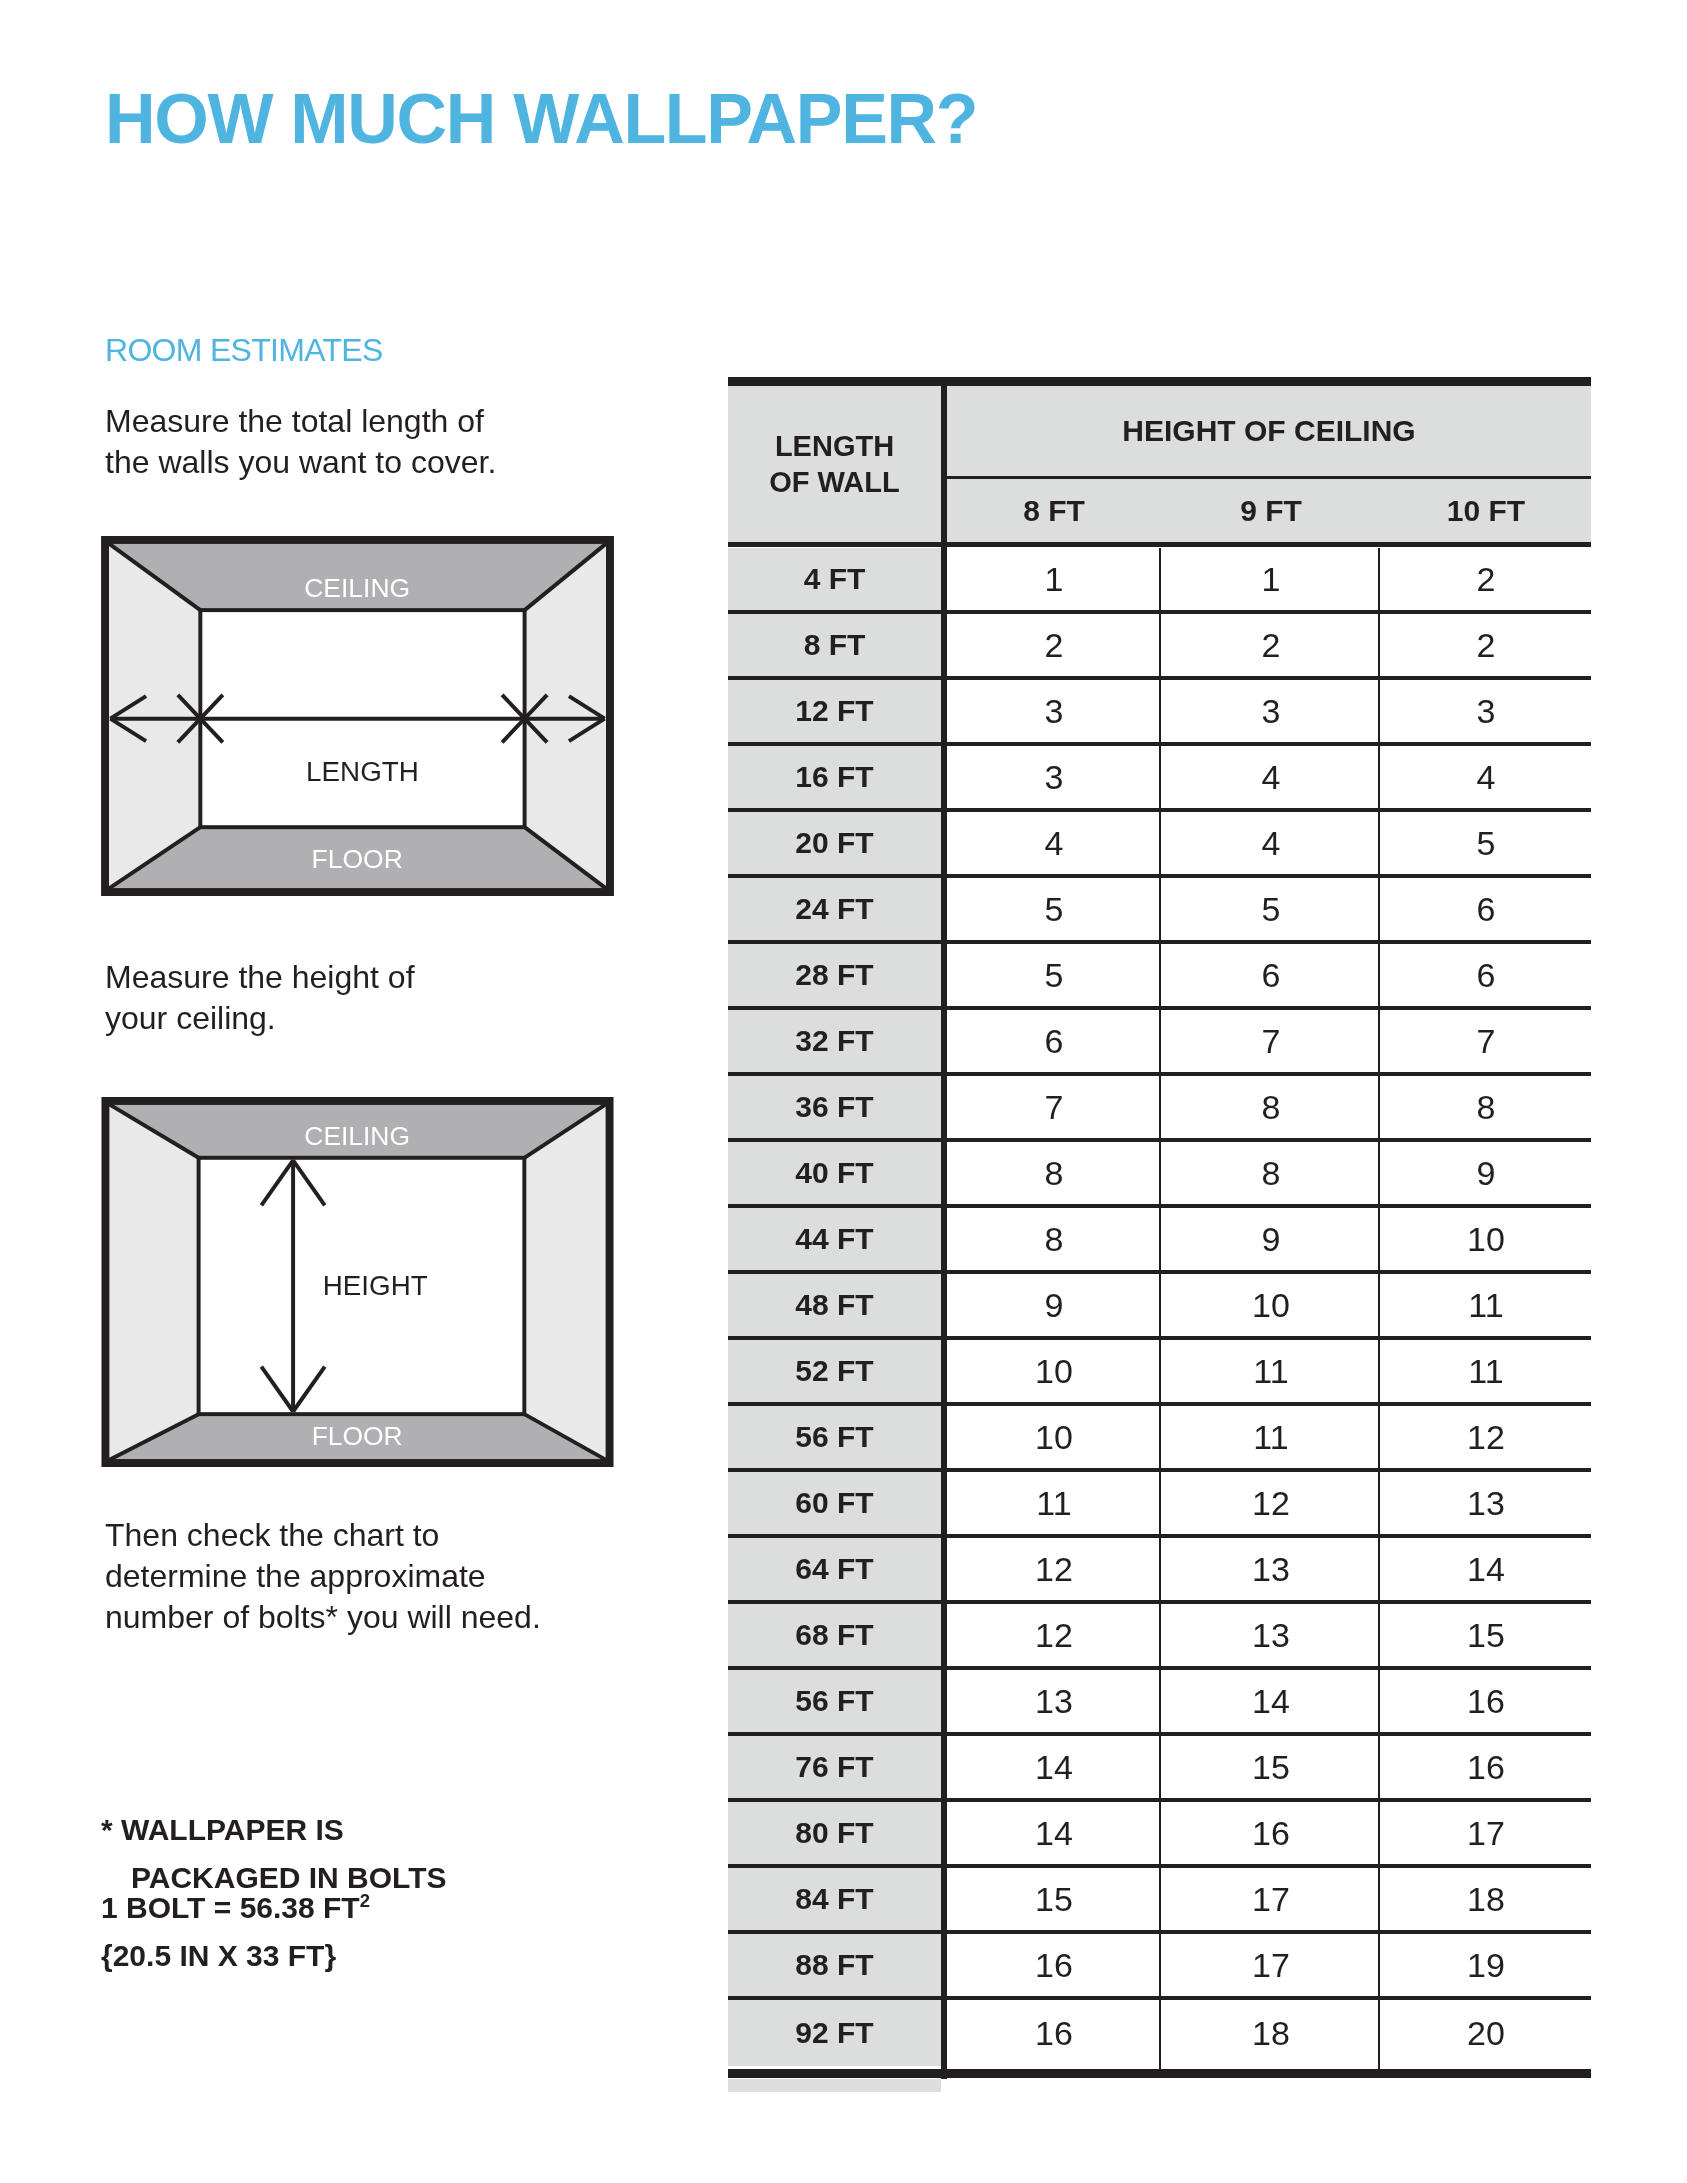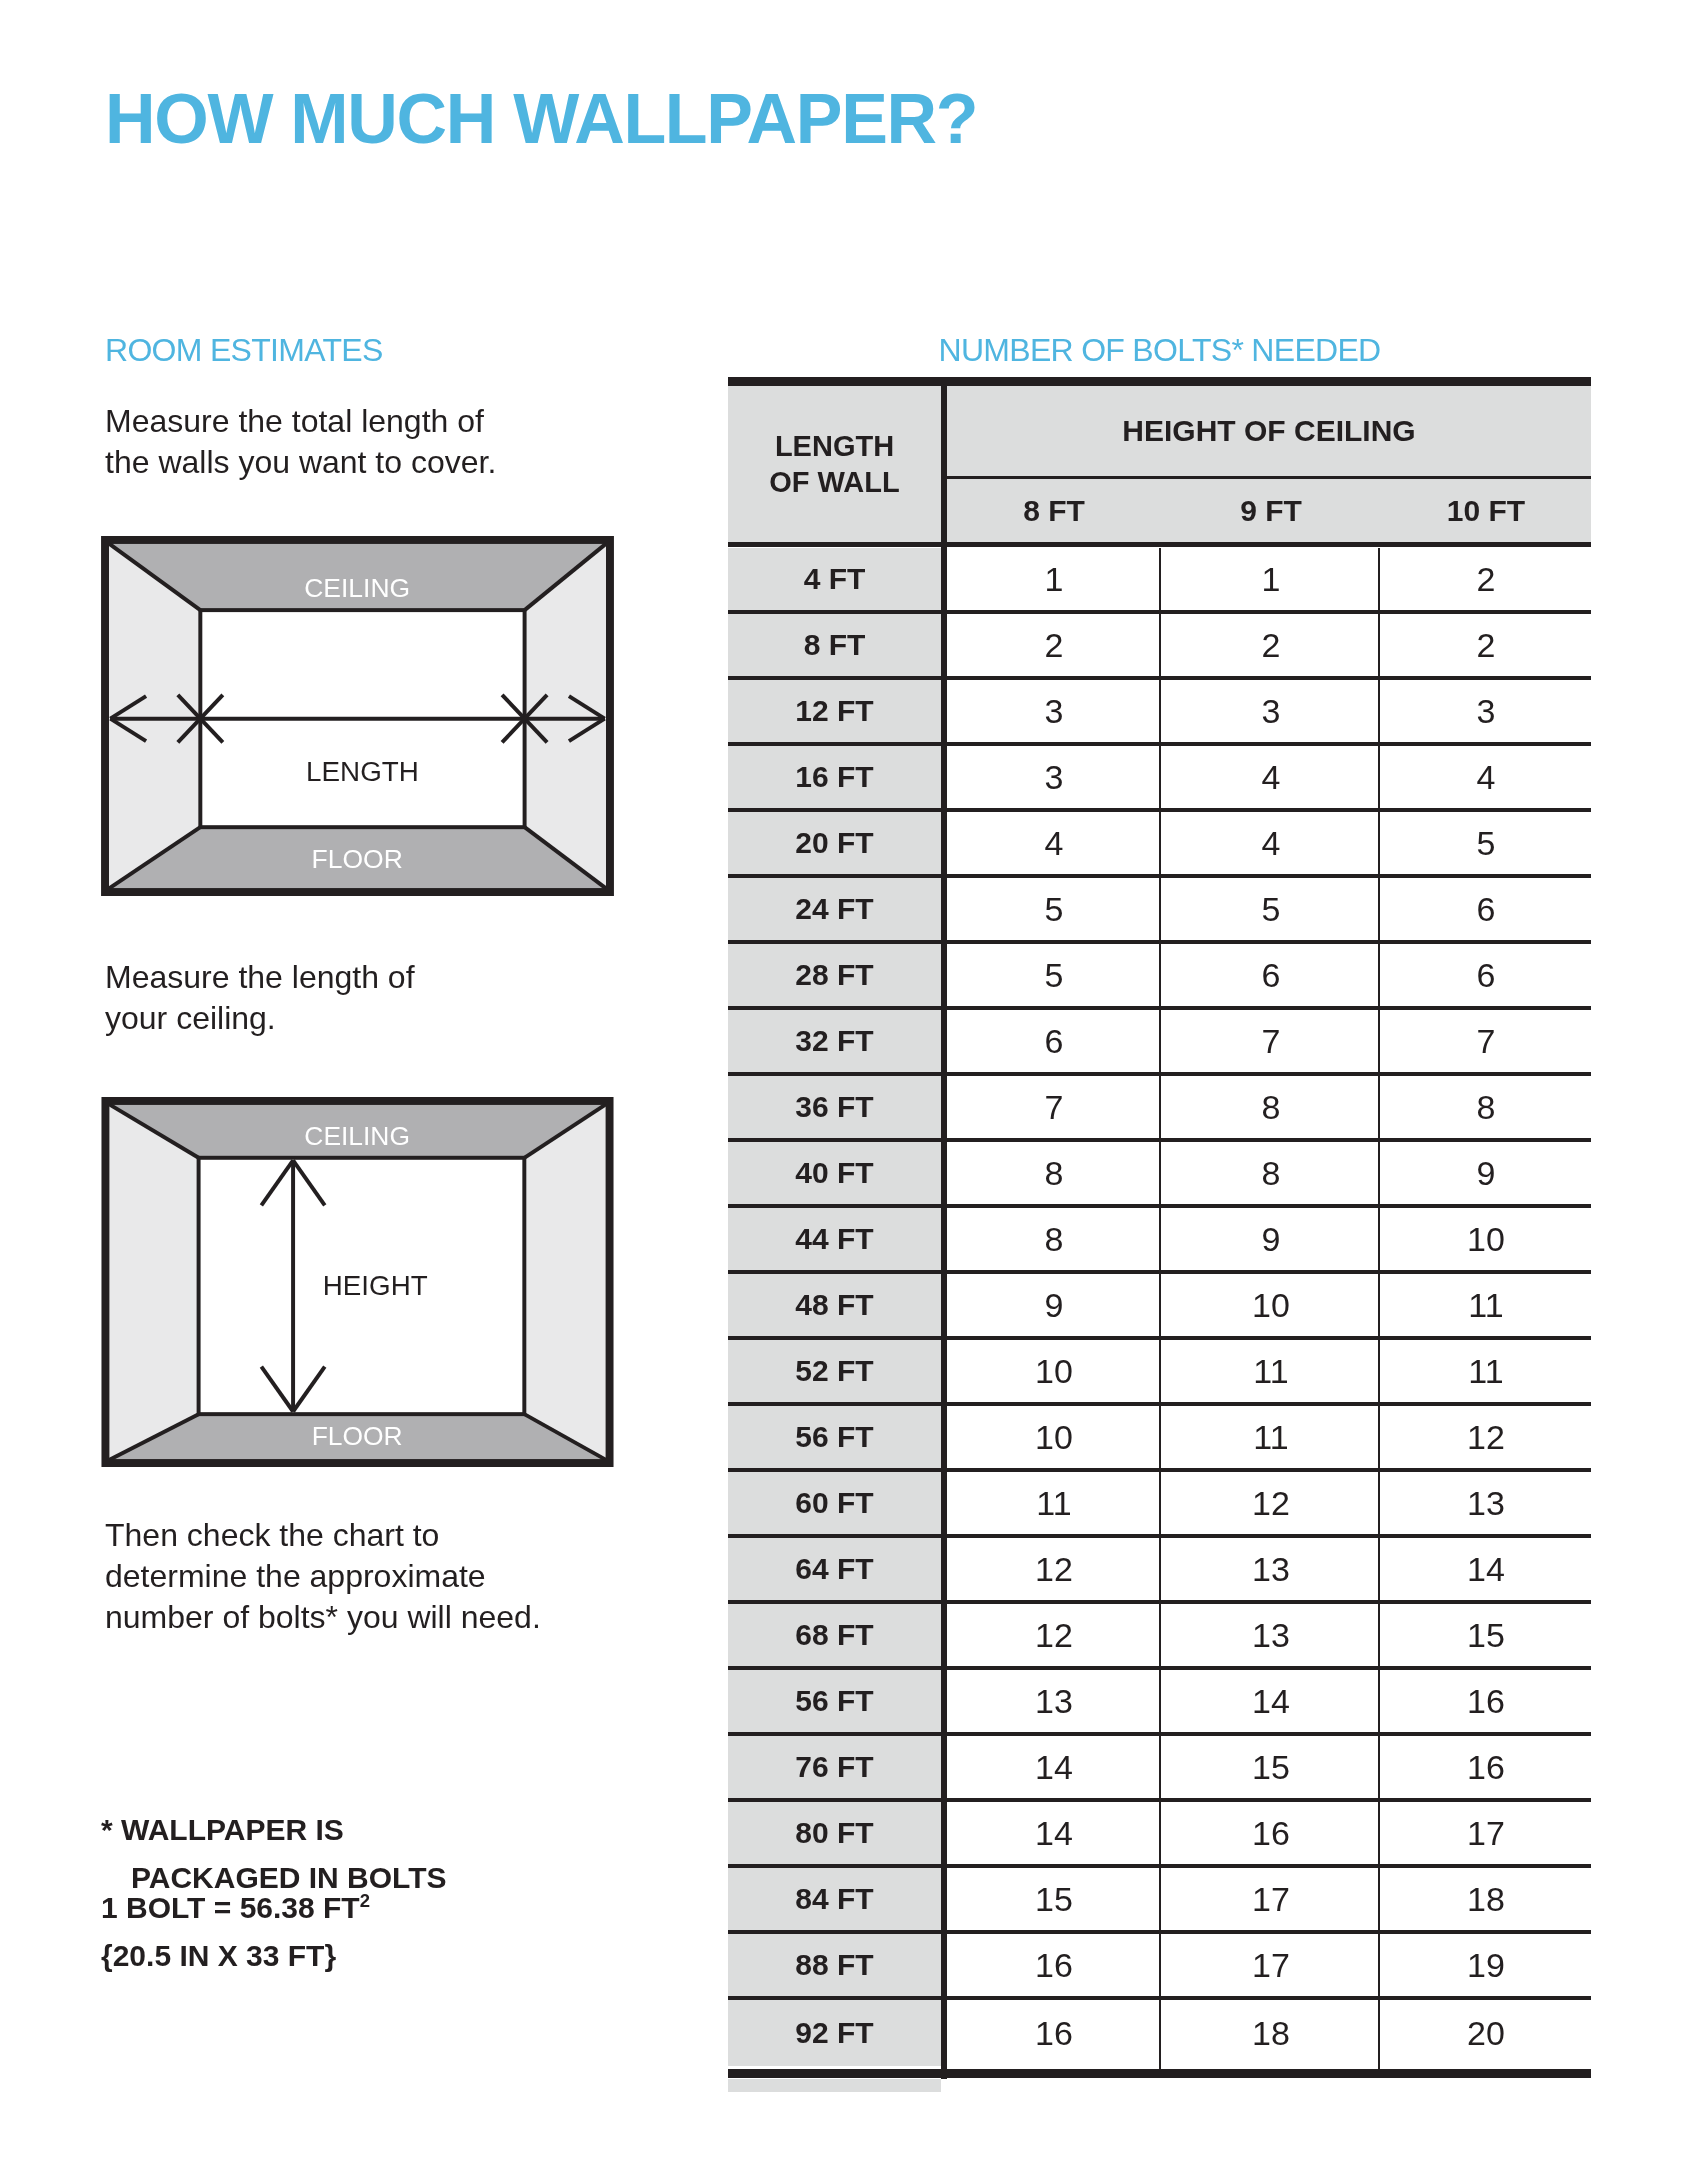"NUMBER OF BOLTS* NEEDED" div.abs { html: <div>NUMBER OF BOLTS* NEEDED</div> -> none }
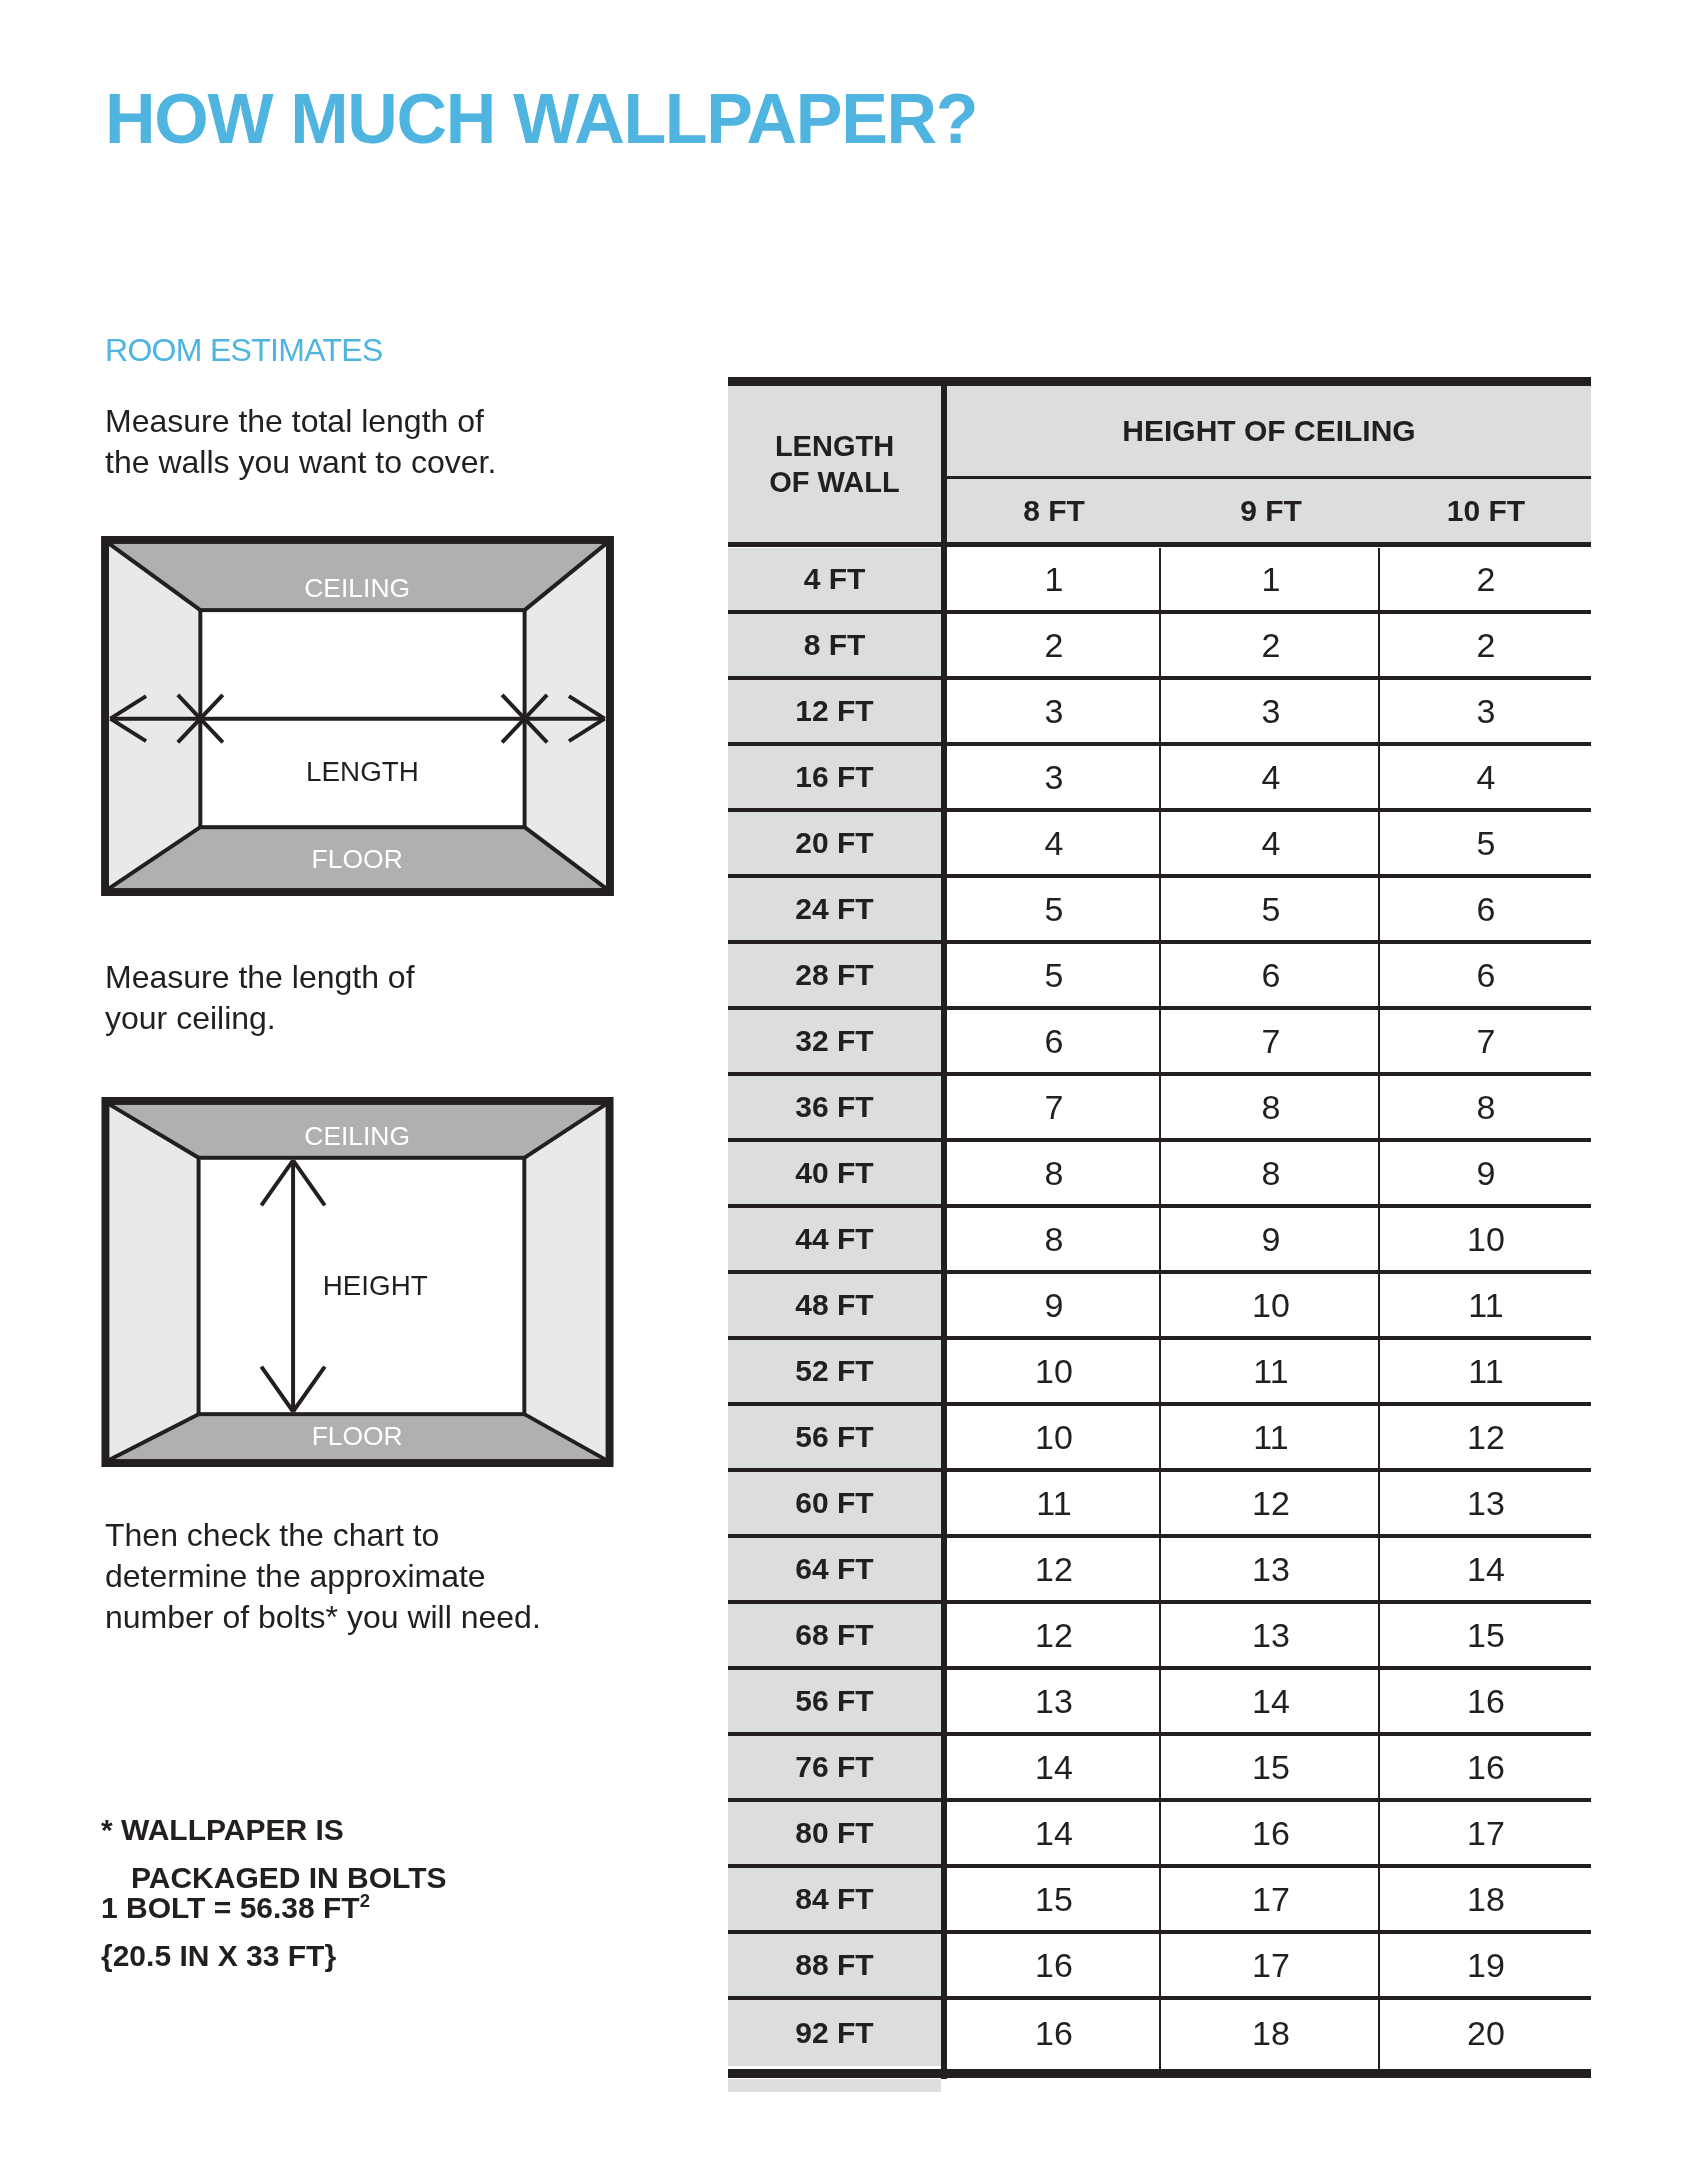"Measure the length of" div { text: length -> height }
